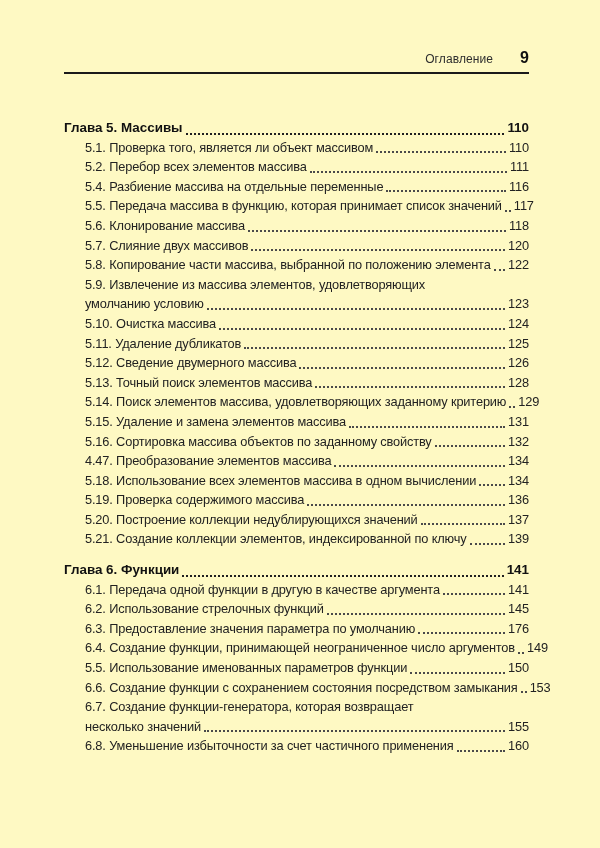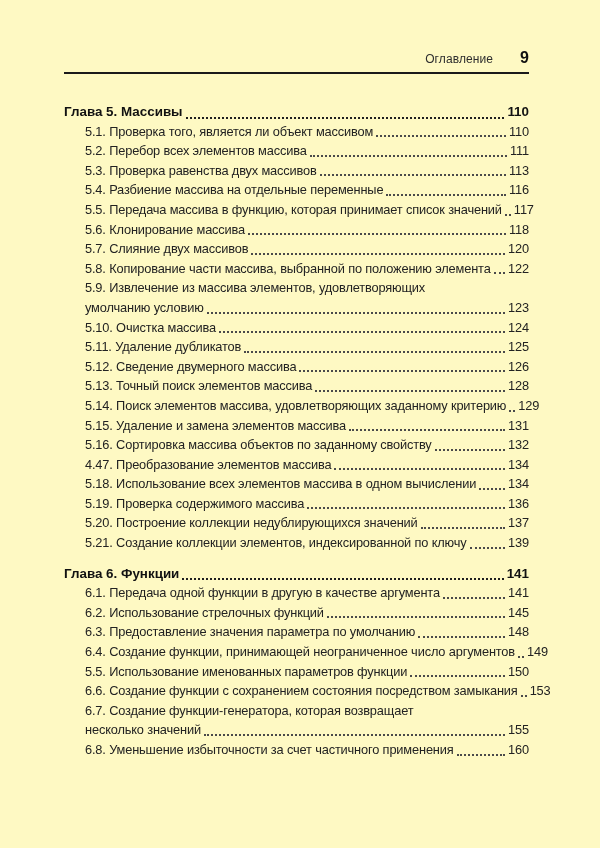"Глава 5. Массивы" .toc { margin-top: 28px -> 44px }
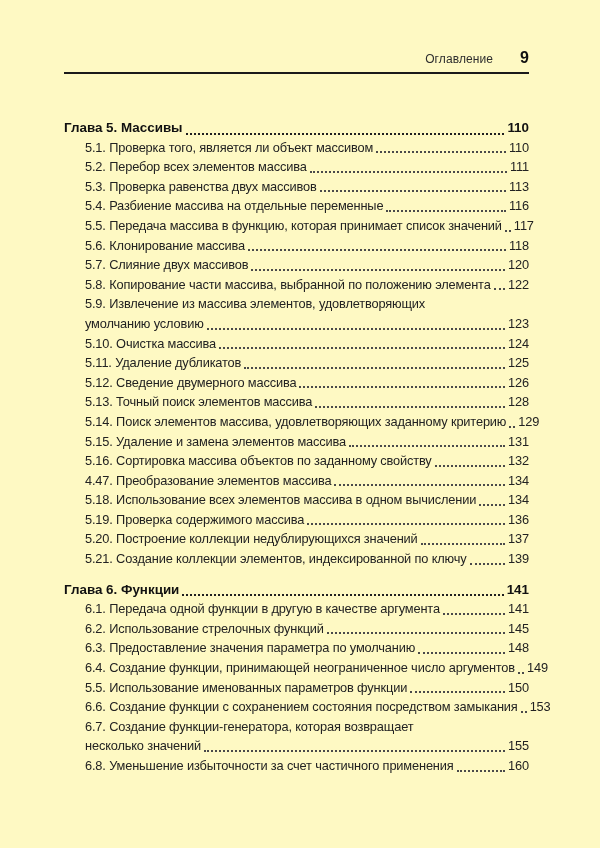"5.3. Проверка равенства двух массивов" div.row { html: <div> <span>5.3. Проверка равенства двух массивов</span> <span></span> <span>113</span> </div> -> none }
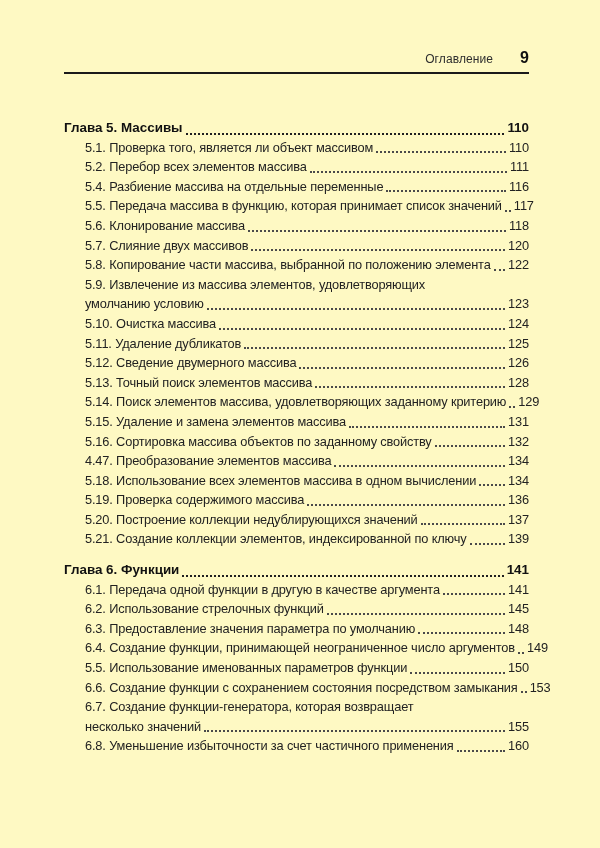"148" span.pg { text: 148 -> 176 }
